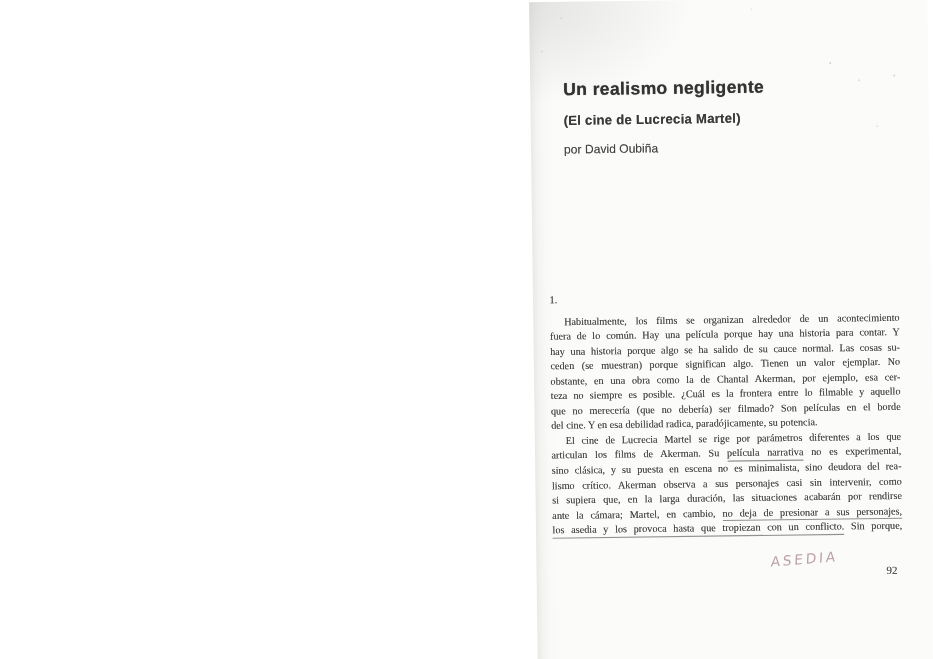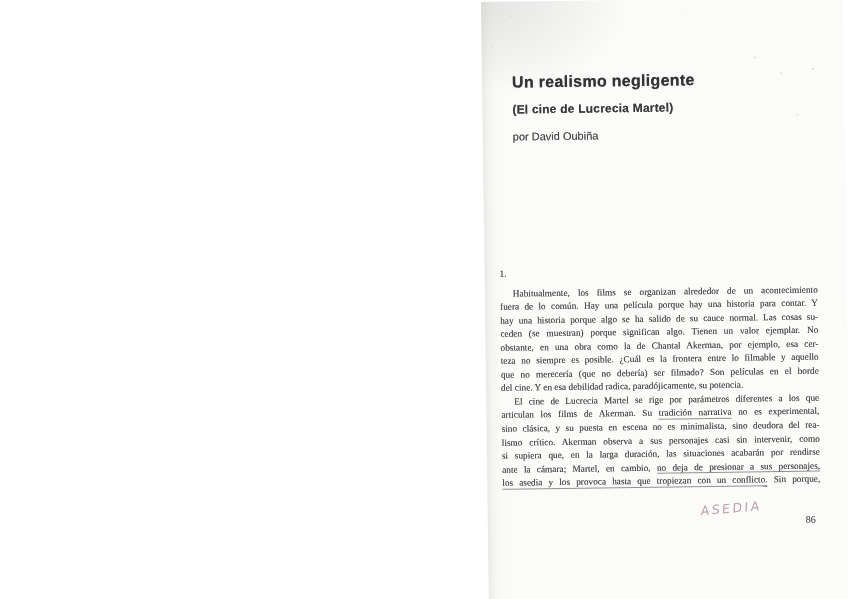"tradición narrativa" span.pencil-underline { text: tradición -> película }
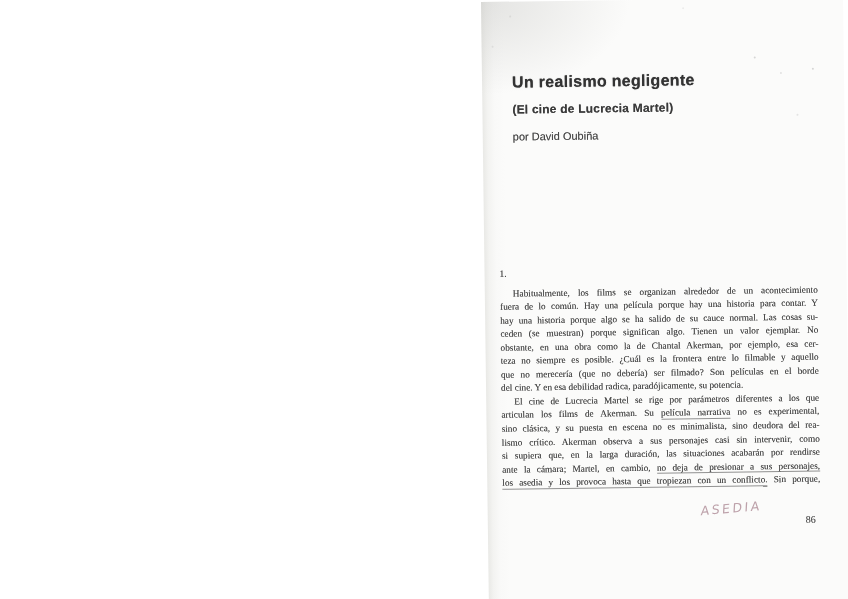"86" div.page-number { text: 86 -> 92 }
